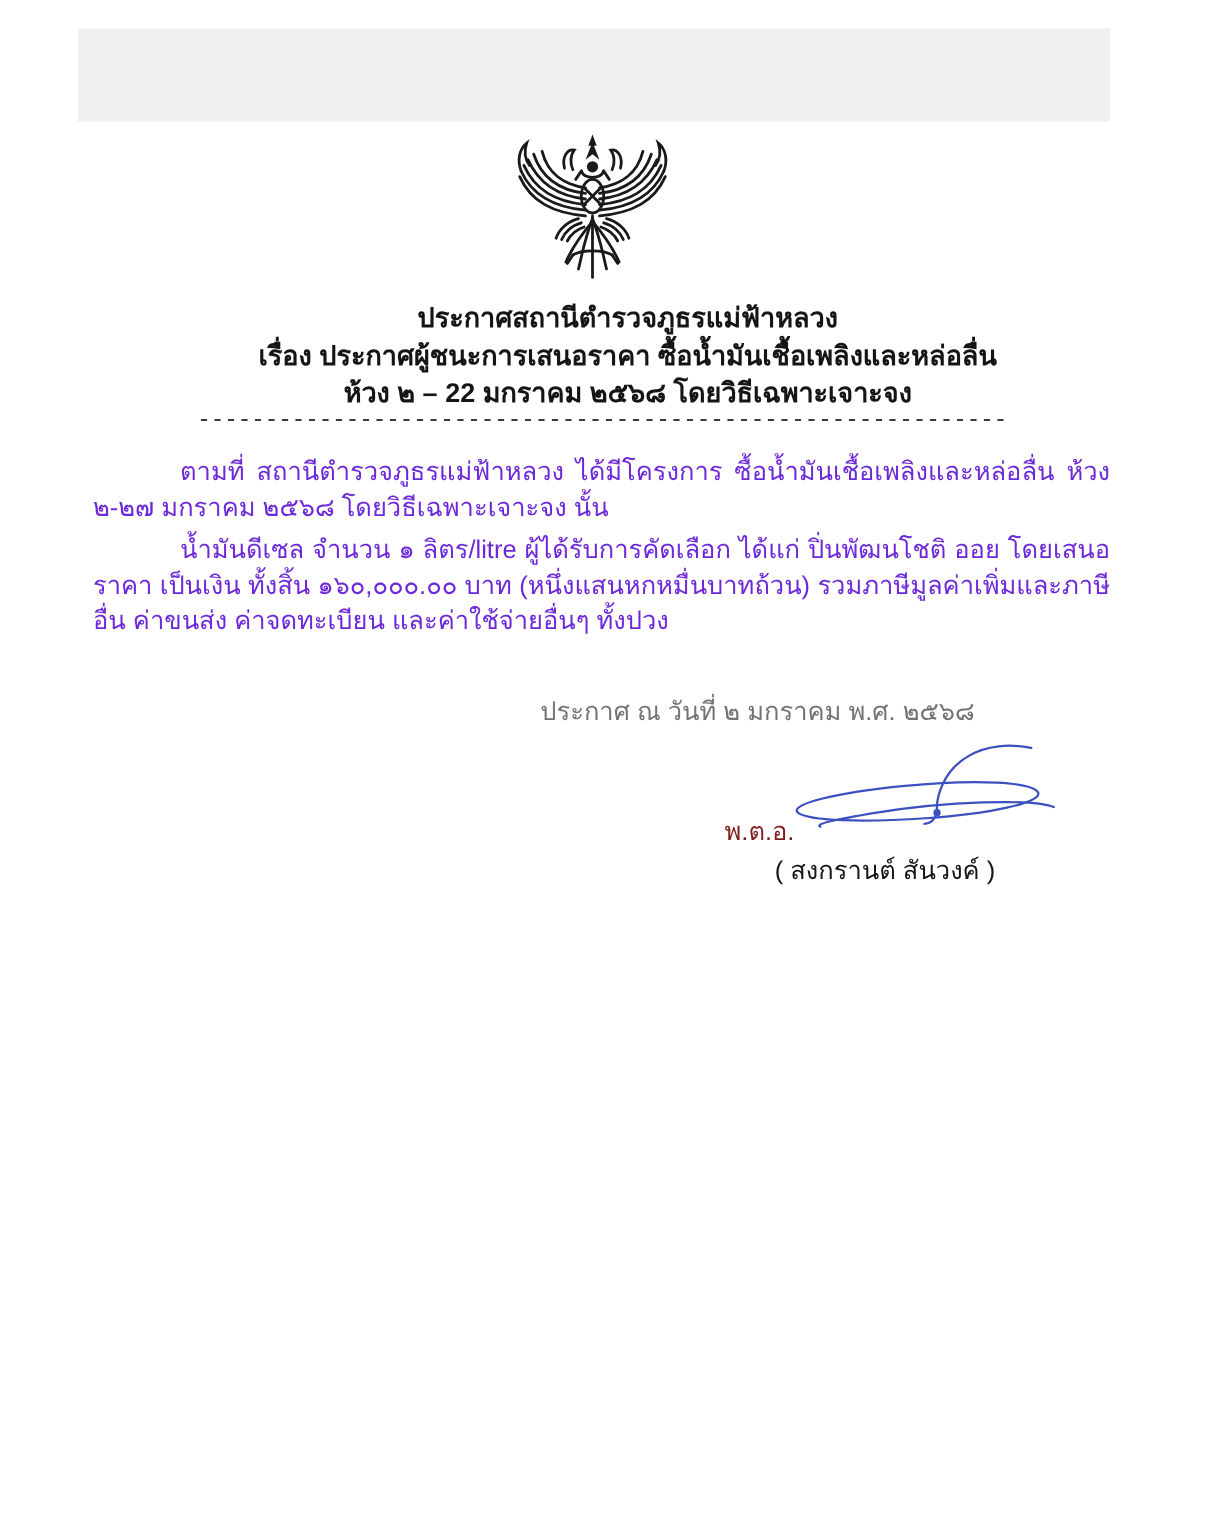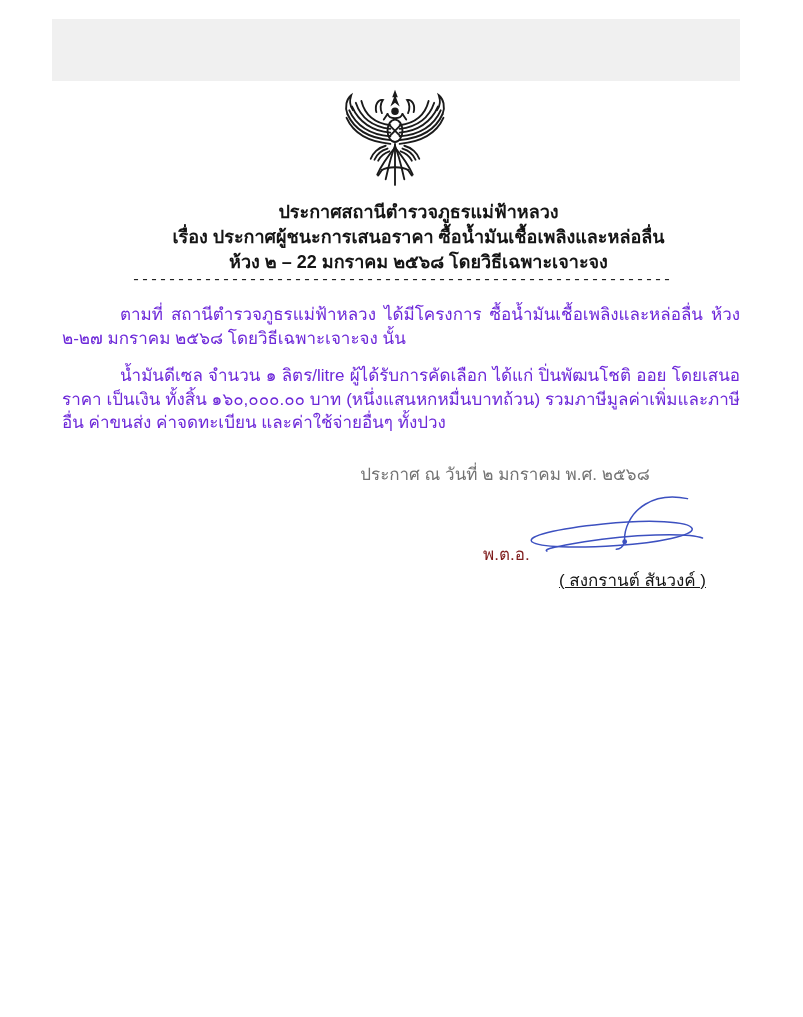"น้ำมันดีเซล จำนวน ๑ ลิตร/litre" .body-text p + p { margin-top: 14px -> 5px }
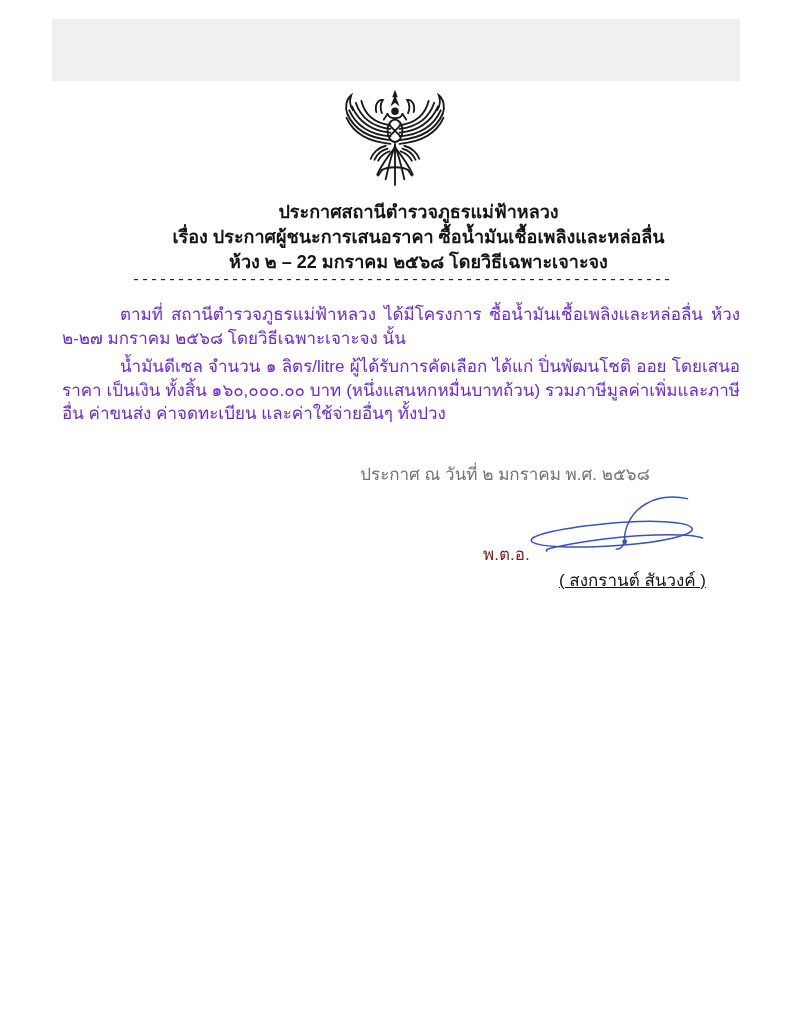"( สงกรานต์ สันวงค์ )" .sig-name-block { left: 516px -> 495px; text-align: right -> center; text-decoration: underline -> none }
